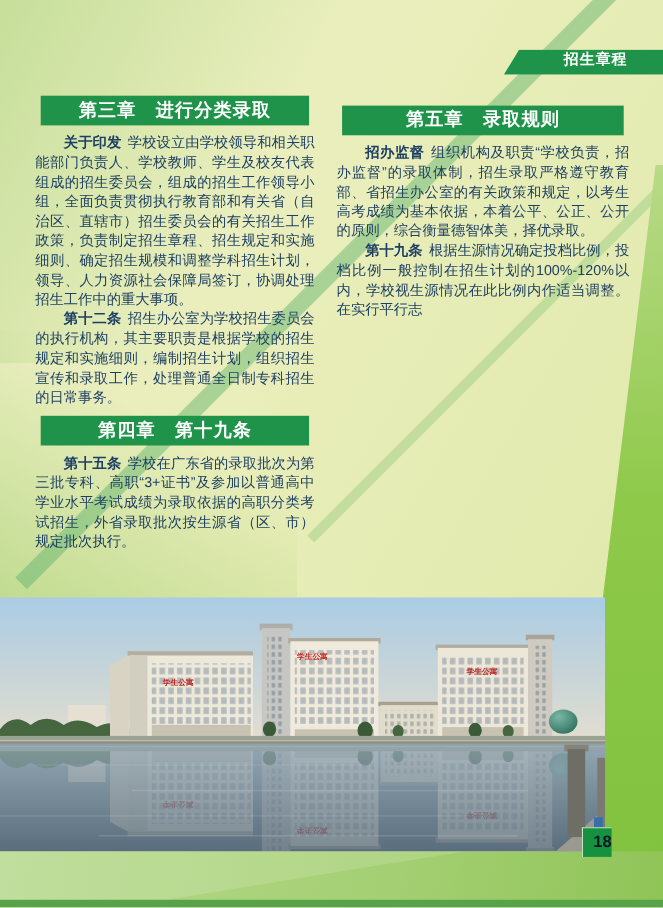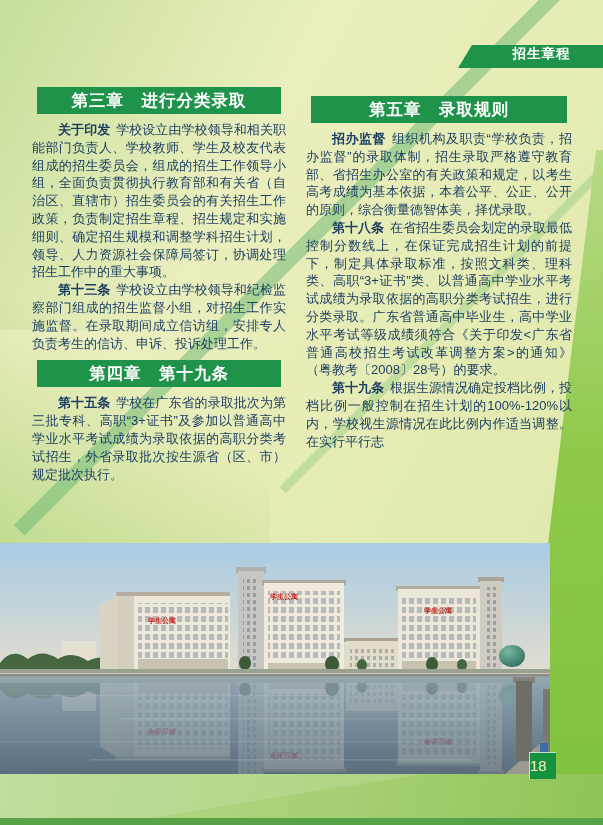"第十八条" p { html: <p><b>第十八条</b><span>在省招生委员会划定的录取最低控制分数线上，在保证完成招生计划的前提下，制定具体录取标准，按照文科类、理科类、高职“3+证书”类、以普通高中学业水平考试成绩为录取依据的高职分类考试招生，进行分类录取。广东省普通高中毕业生，高中学业水平考试等级成绩须符合《关于印发&lt;广东省普通高校招生考试改革调整方案&gt;的通知》（粤教考〔2008〕28号）的要求。</span></p> -> none }
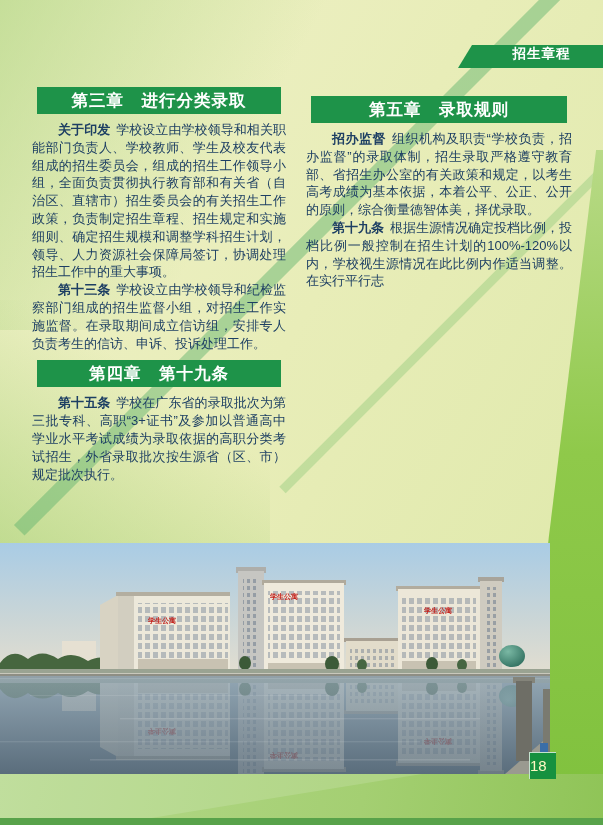"第十二条" p { html: none -> <p><b>第十二条</b><span>招生办公室为学校招生委员会的执行机构，其主要职责是根据学校的招生规定和实施细则，编制招生计划，组织招生宣传和录取工作，处理普通全日制专科招生的日常事务。</span></p> }
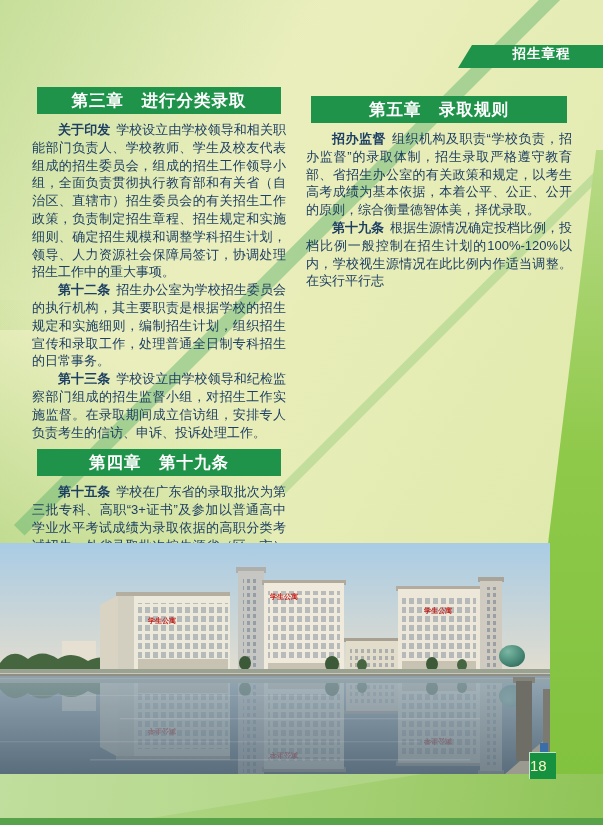"第十三条" p { html: <p><b>第十三条</b><span>学校设立由学校领导和纪检监察部门组成的招生监督小组，对招生工作实施监督。在录取期间成立信访组，安排专人负责考生的信访、申诉、投诉处理工作。</span></p> -> none }
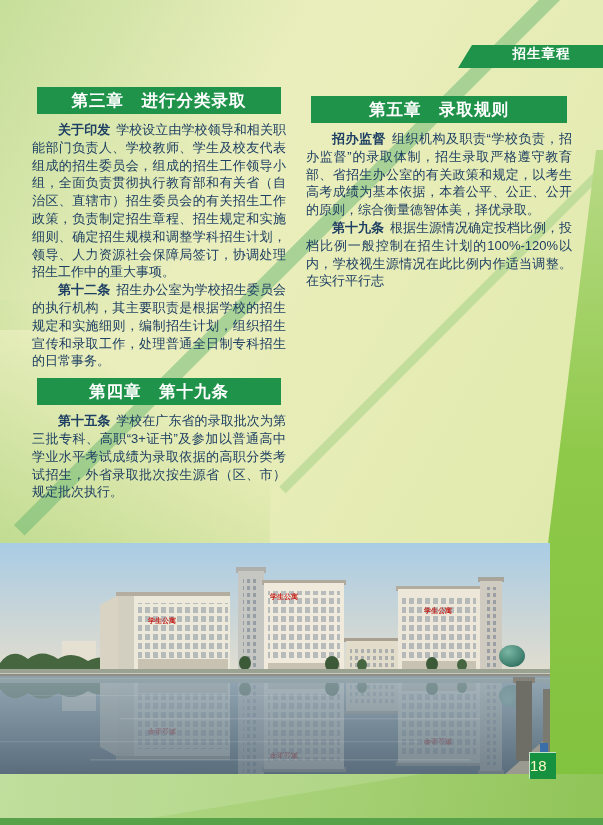"18" .pagenum { color: #fef9c3 -> #0f172a; font-weight: normal -> bold; text-align: left -> right }
